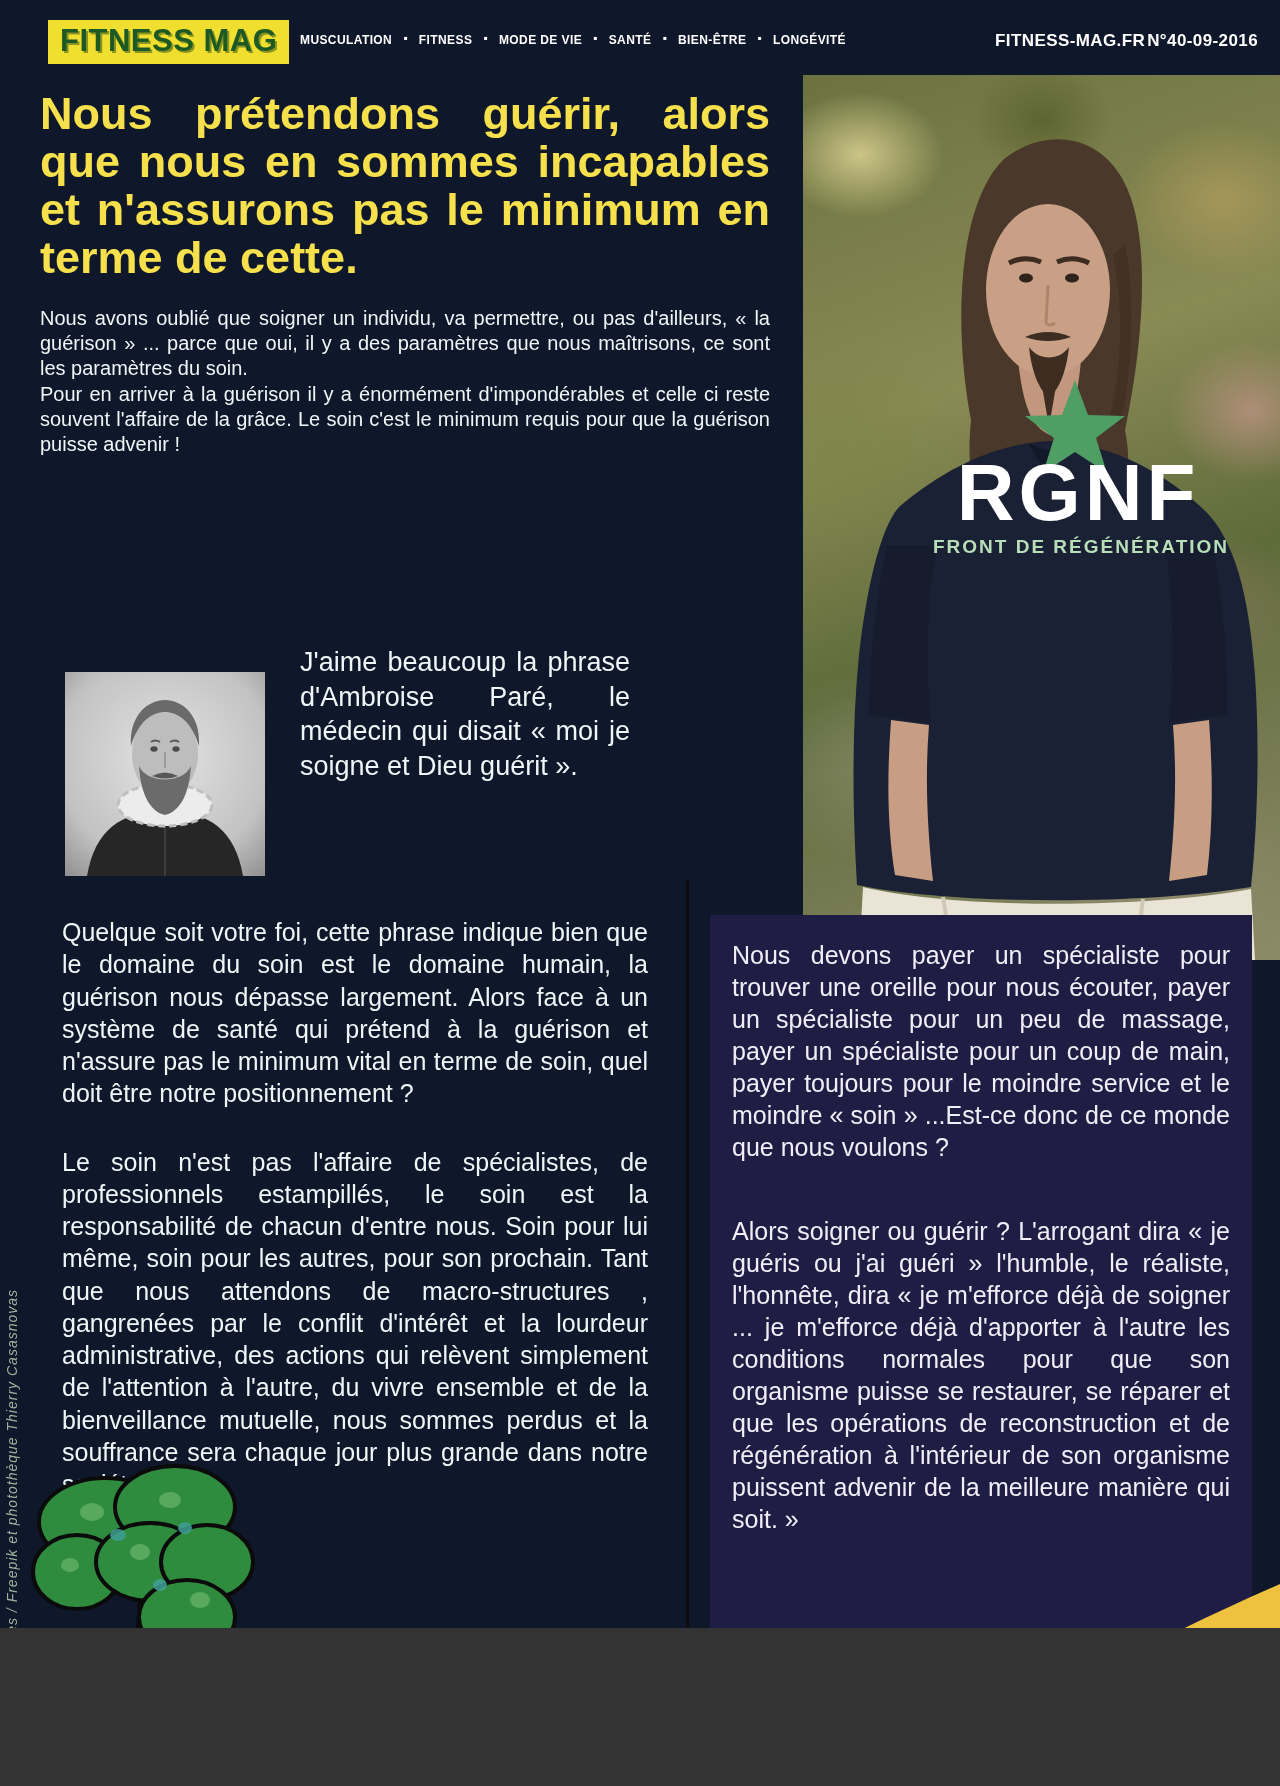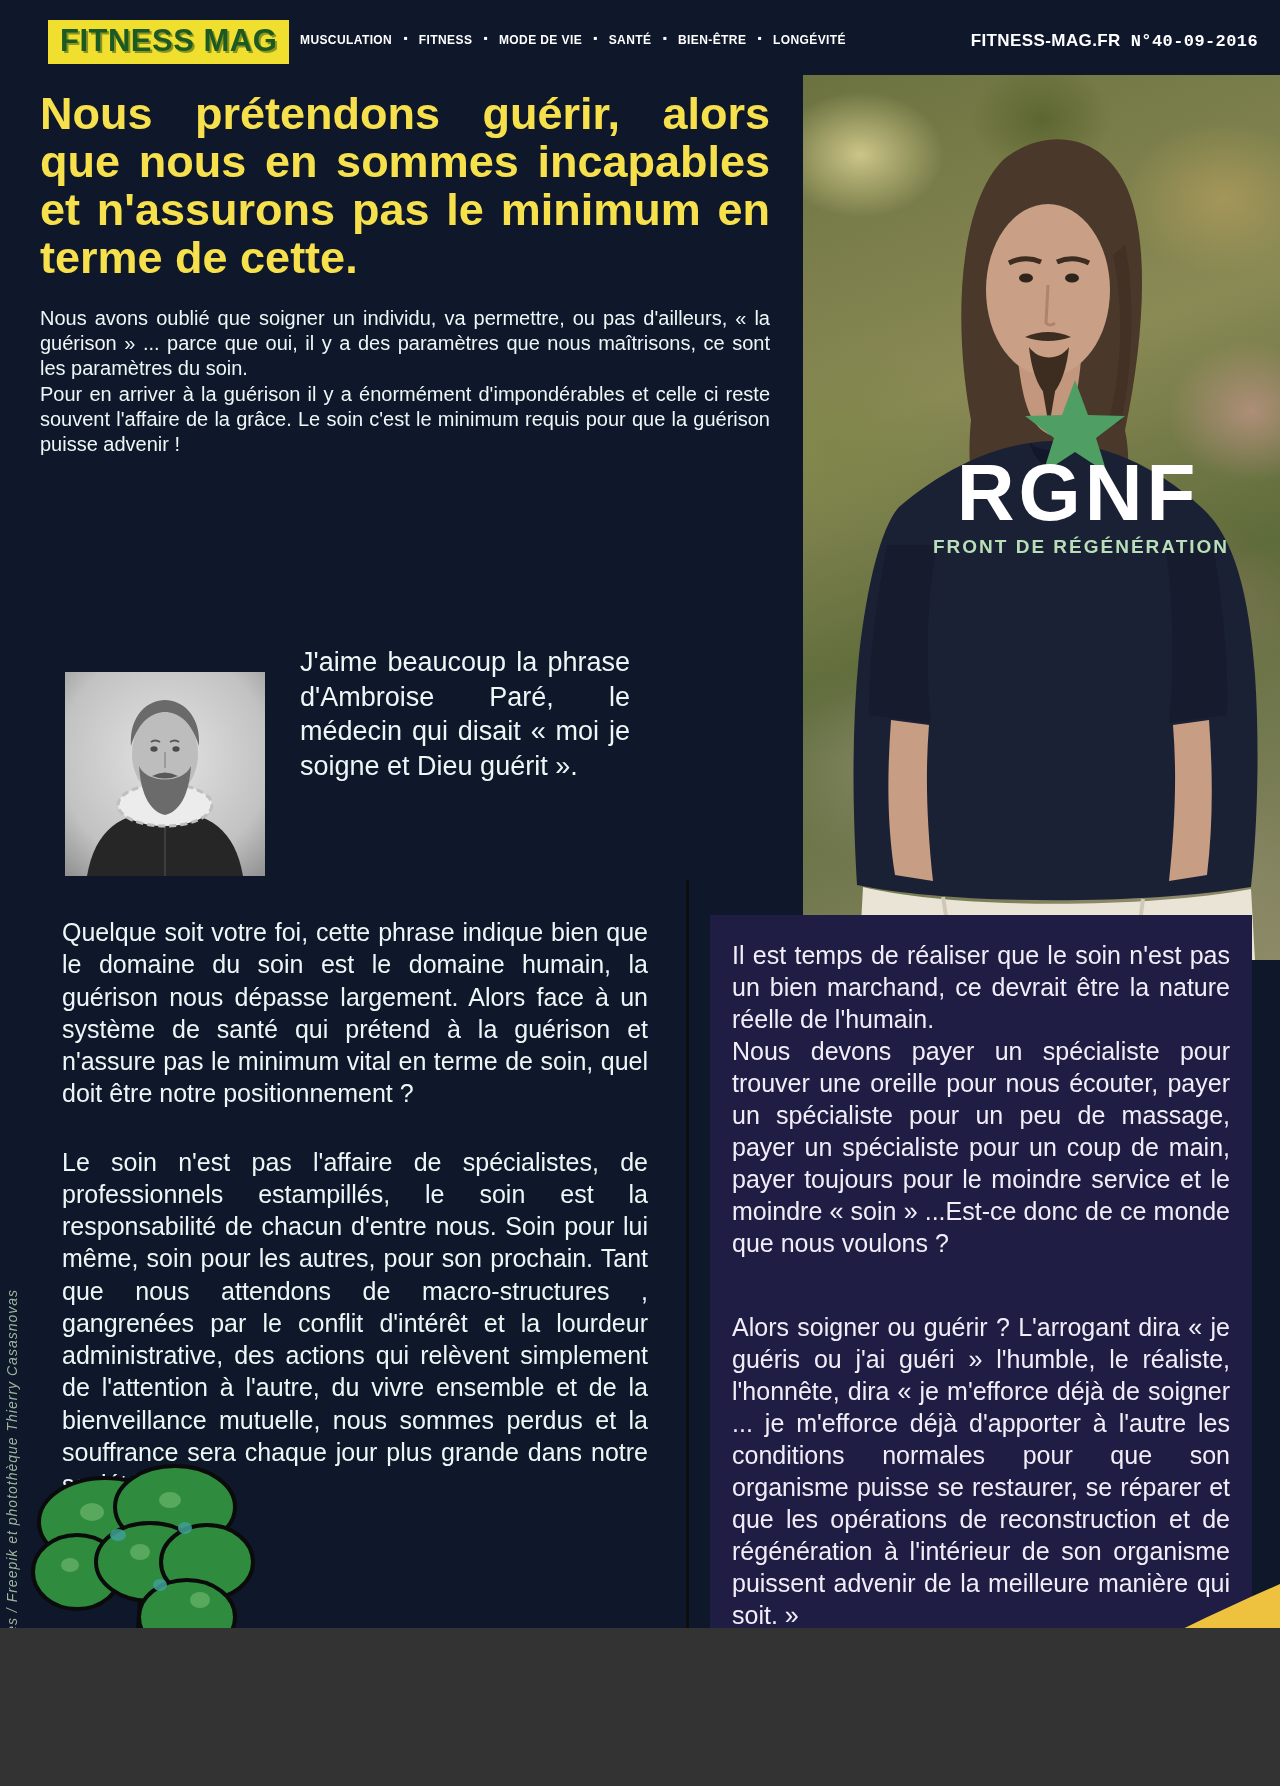"N°40-09-2016" .issue span+span { font-family: Liberation Mono, monospace -> none; margin-left: 10px -> 2px }
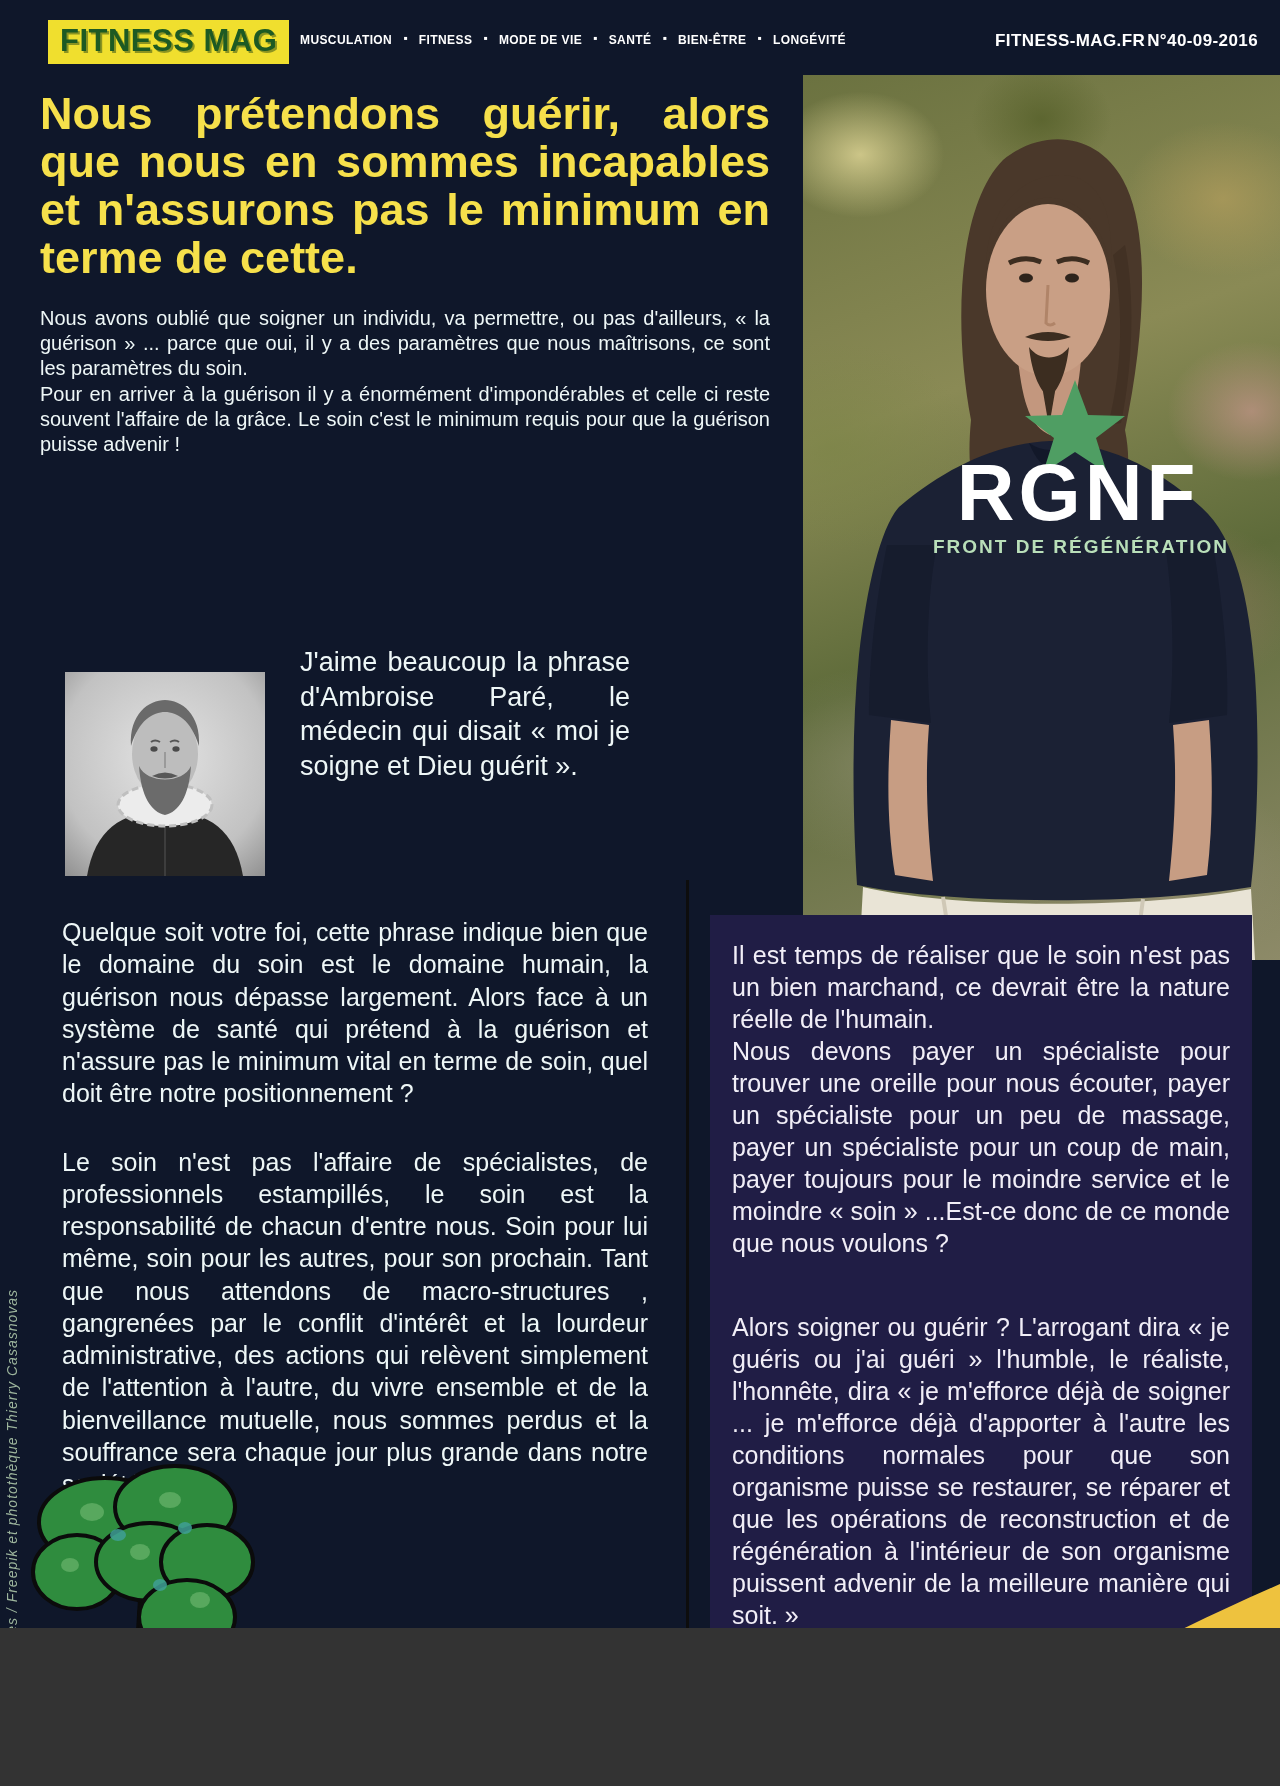"Il est temps de réaliser" p { html: <p>Il est temps de réaliser que le soin n'est pas un bien marchand, ce devrait être la nature réelle de l'humain.</p> -> none }
